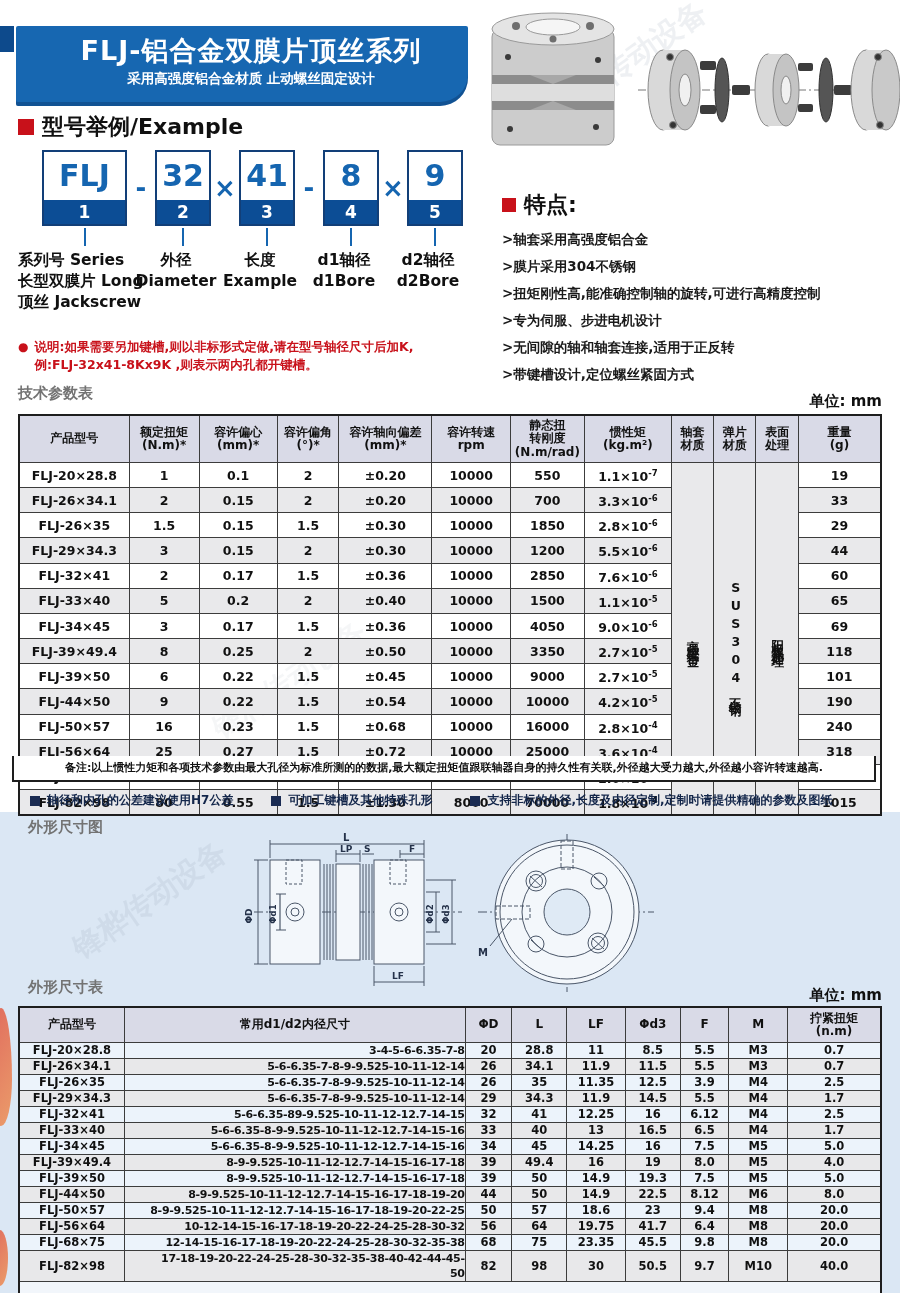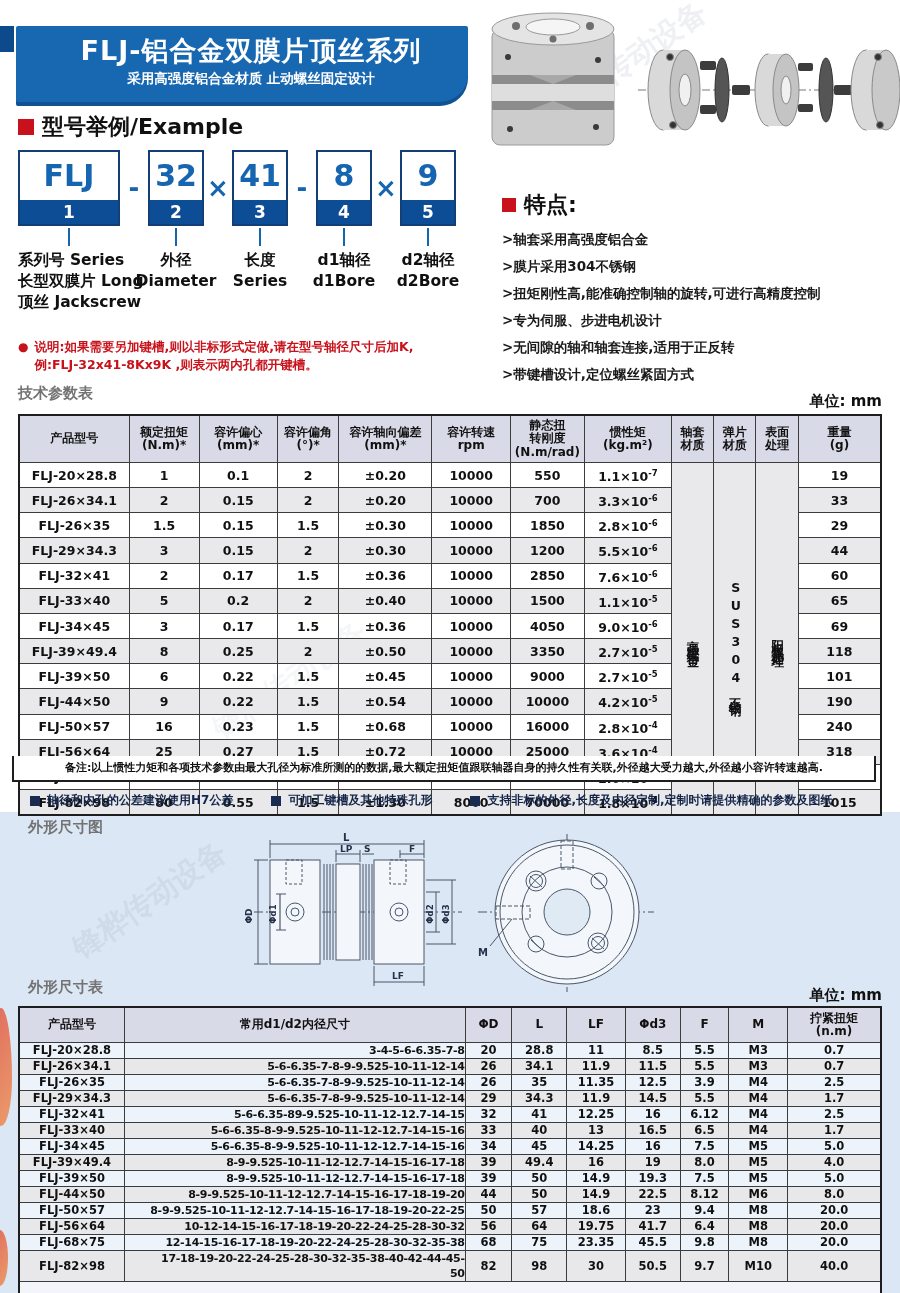"FLJ" .seg.wide { margin-left: none -> 24px; width: 102px -> 85px }
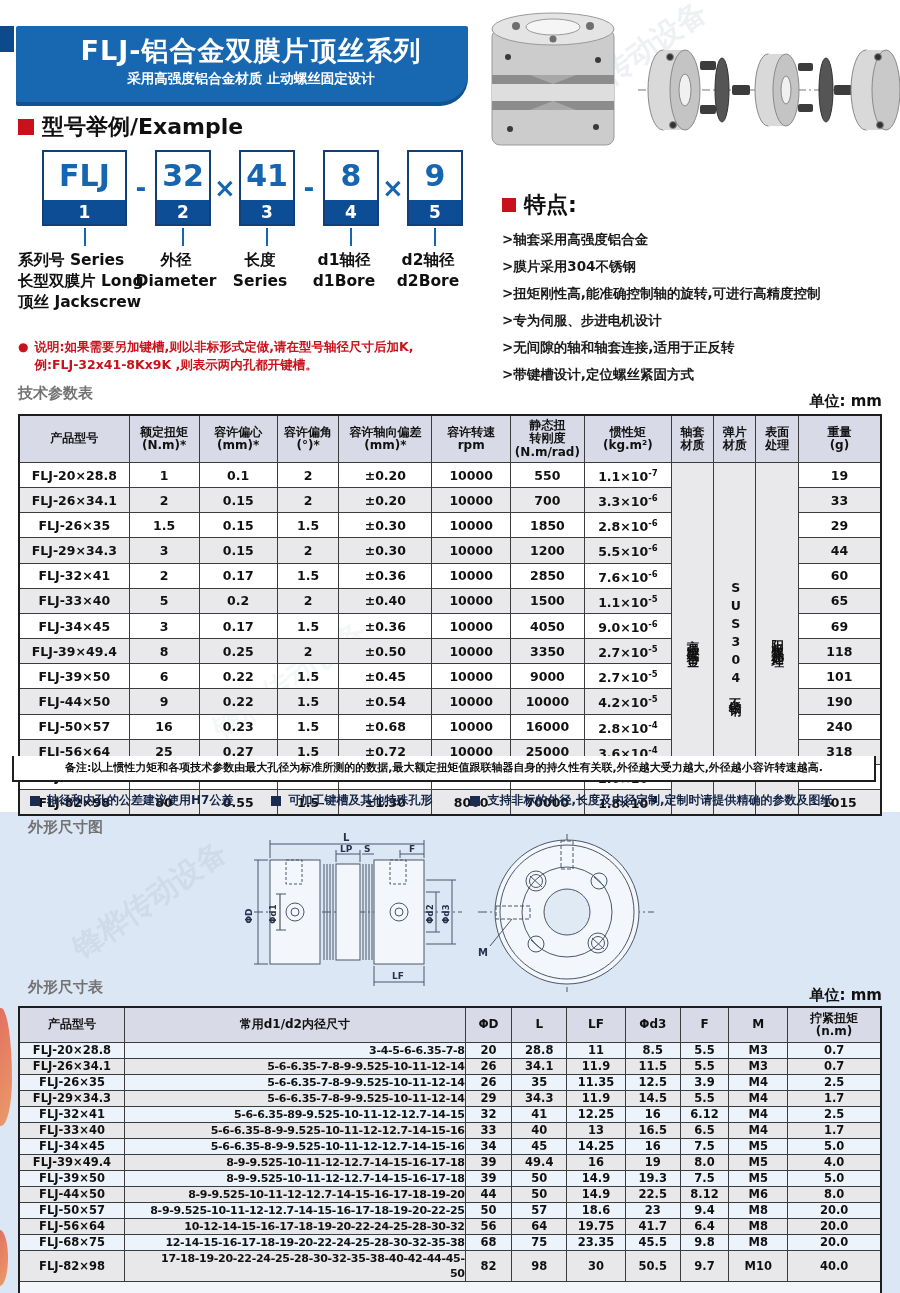"长度" div.seg-label { text: Series -> Example }
